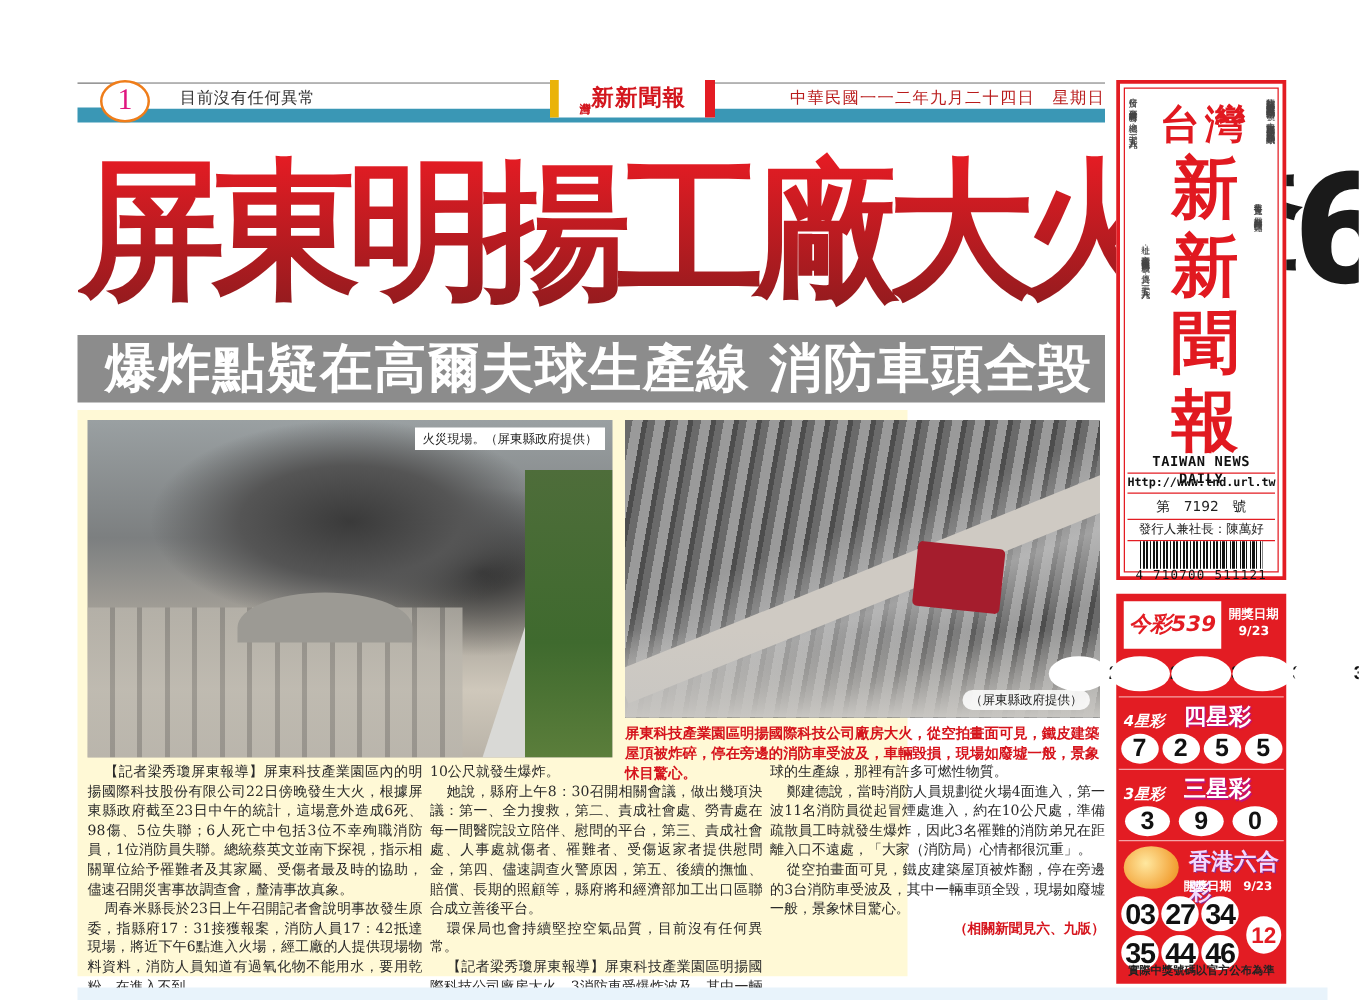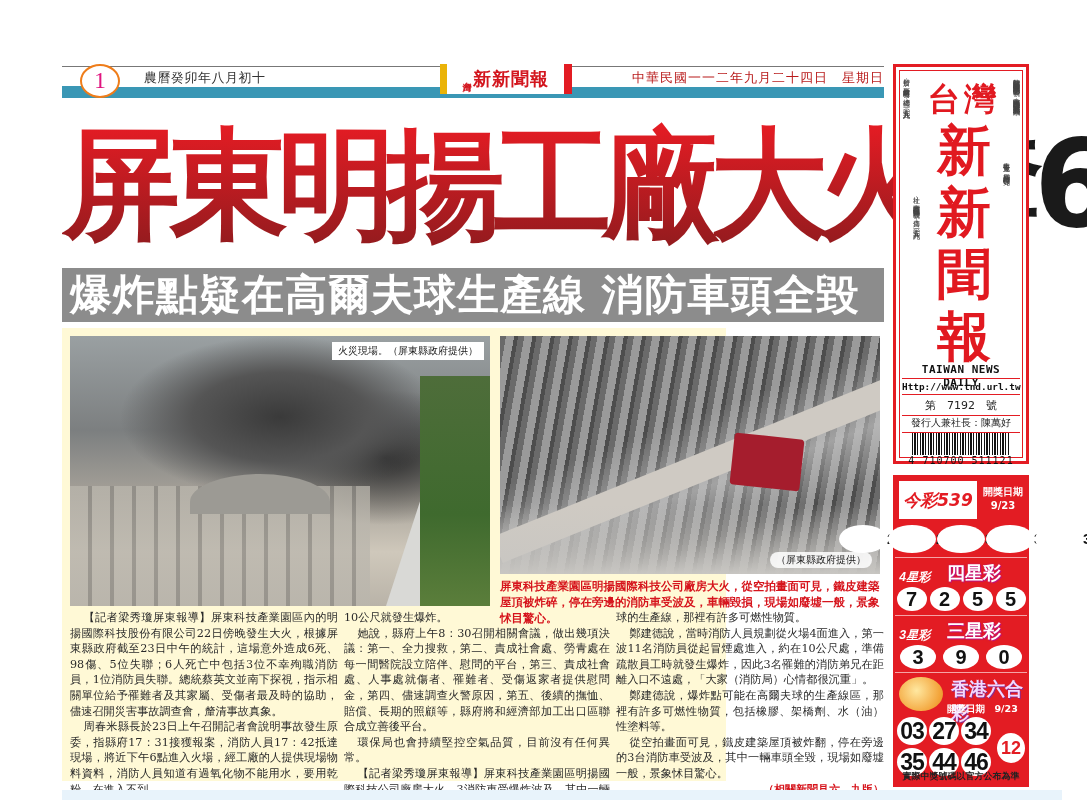"農曆癸卯年八月初十" div.lunar-date { text: 農曆癸卯年八月初十 -> 目前沒有任何異常 }
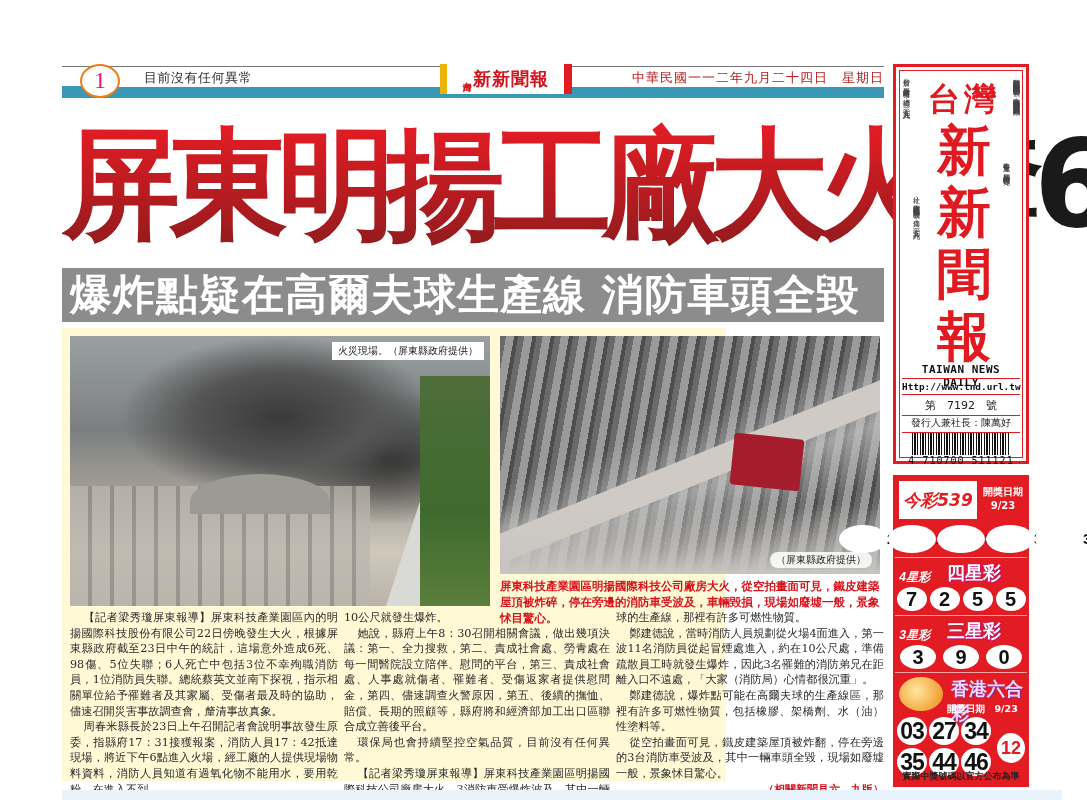"爆炸點疑在高爾夫球生產線 消防車頭全毀" .subhead { padding-left: 8px -> 22px }
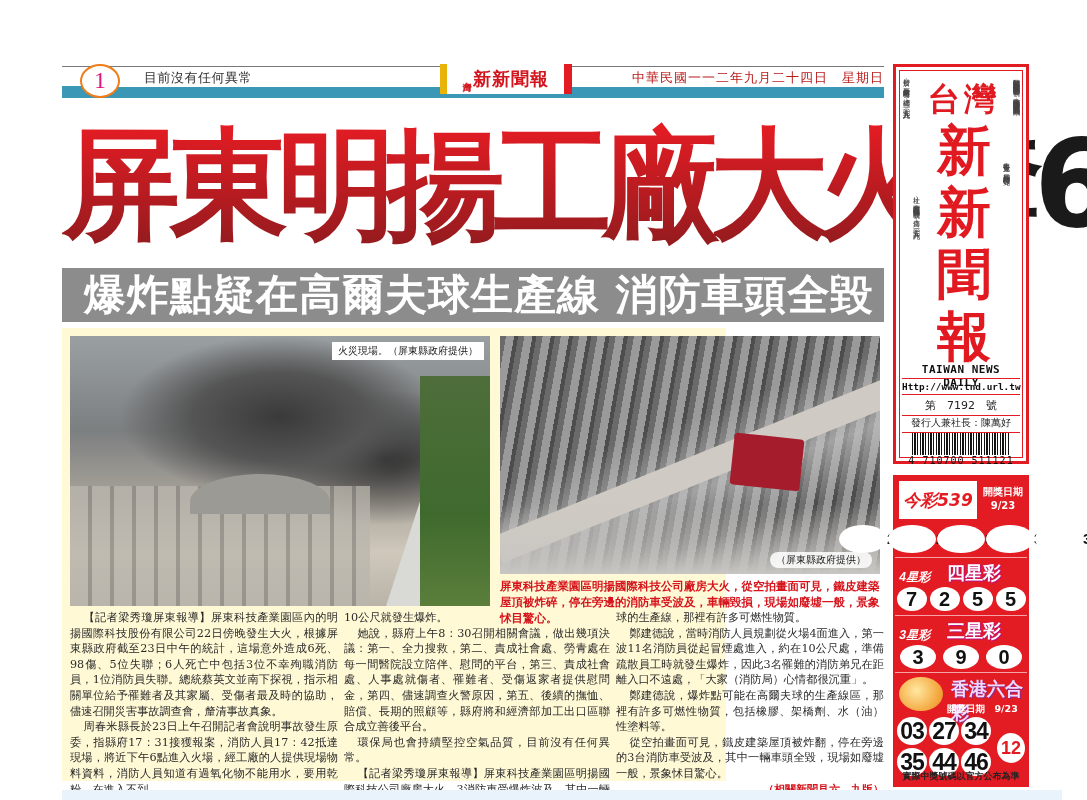"4星彩" .game-icon { font-family: Liberation Mono, monospace -> none }
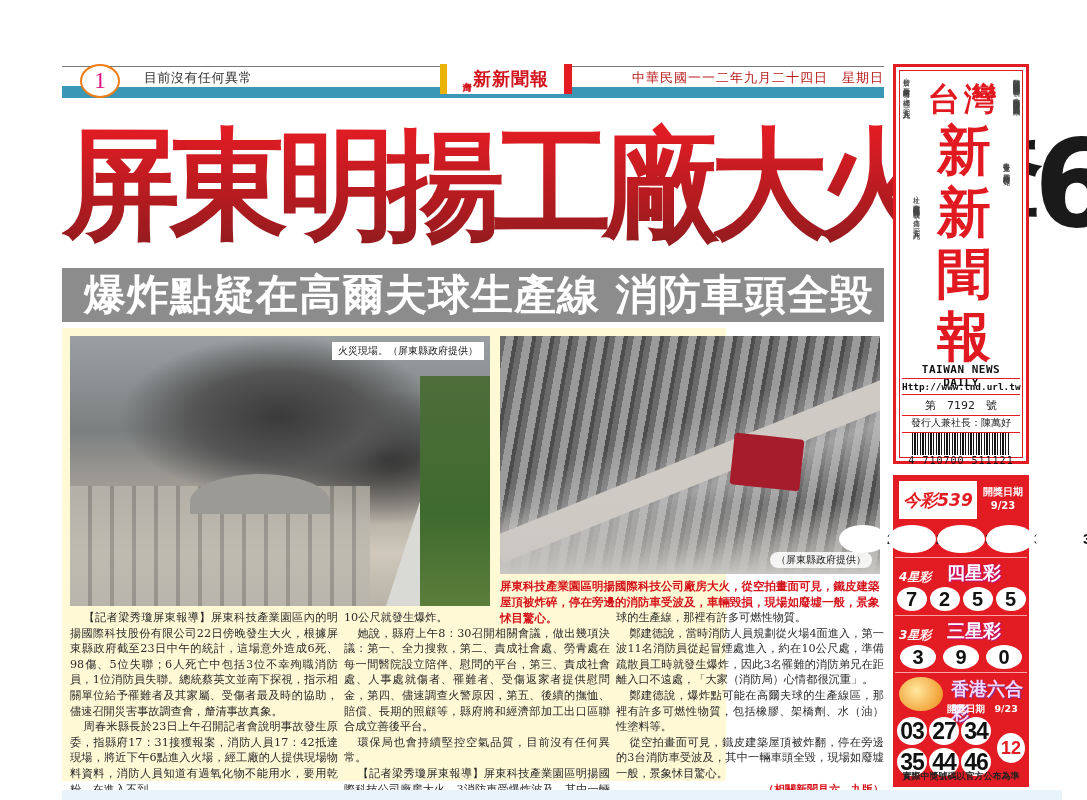"鄭建德說，爆炸點可能在高爾夫球的生產線區，那裡有許多可燃性物質，包括橡膠、架橋劑" p { html: <p>鄭建德說，爆炸點可能在高爾夫球的生產線區，那裡有許多可燃性物質，包括橡膠、架橋劑、水（油）性塗料等。</p> -> none }
